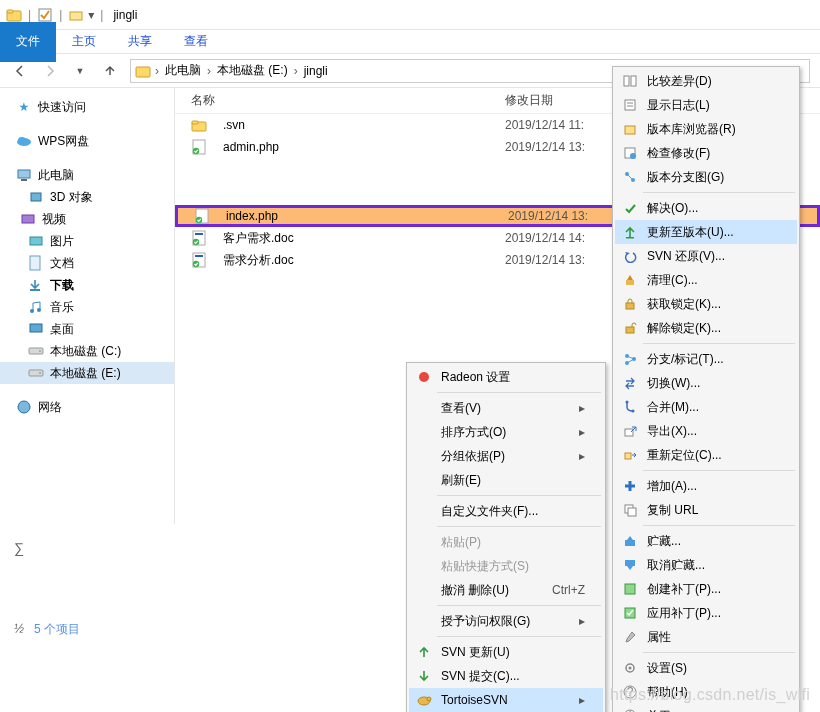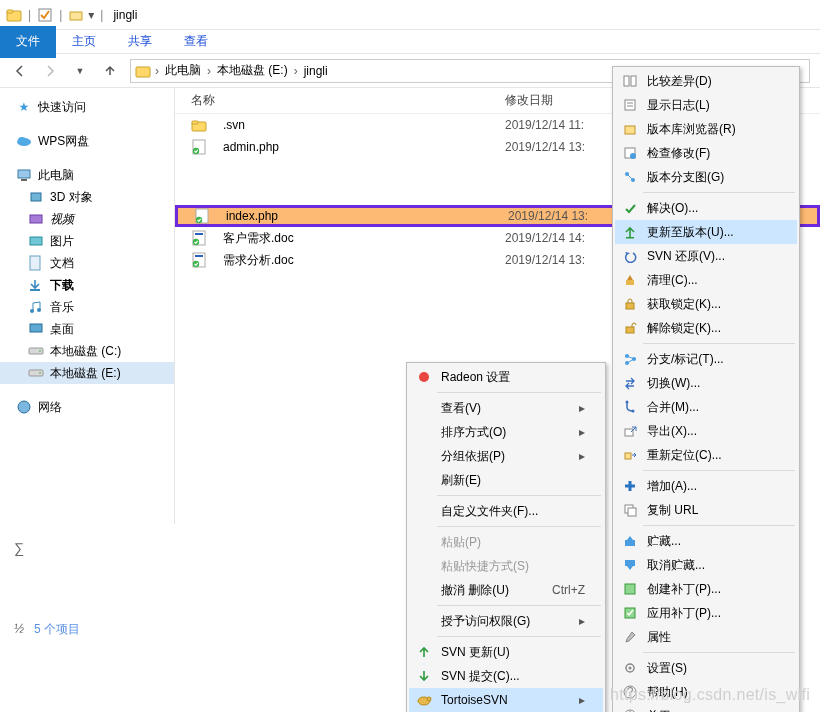"文件" .ribbon .tab { height: 32px -> 40px }
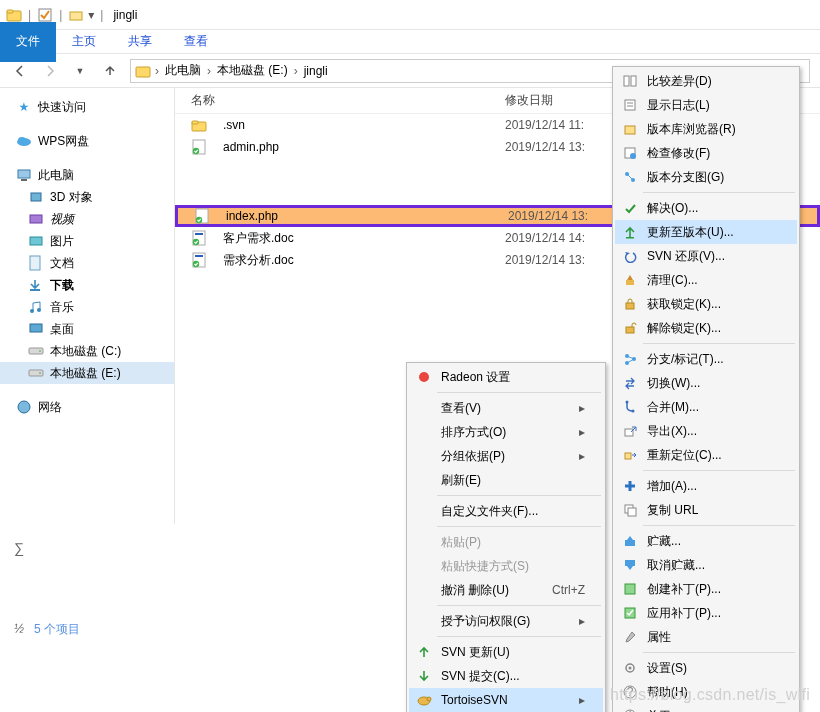"视频" div.item { font-style: italic -> none; padding-left: 28px -> 20px }
